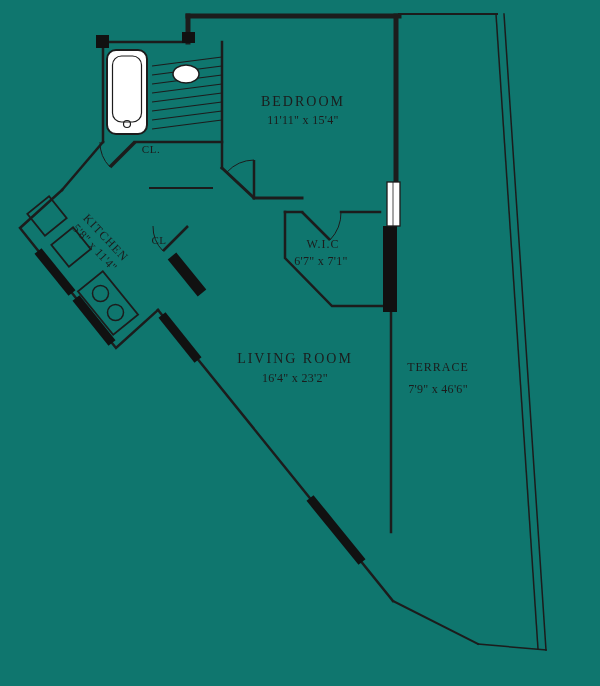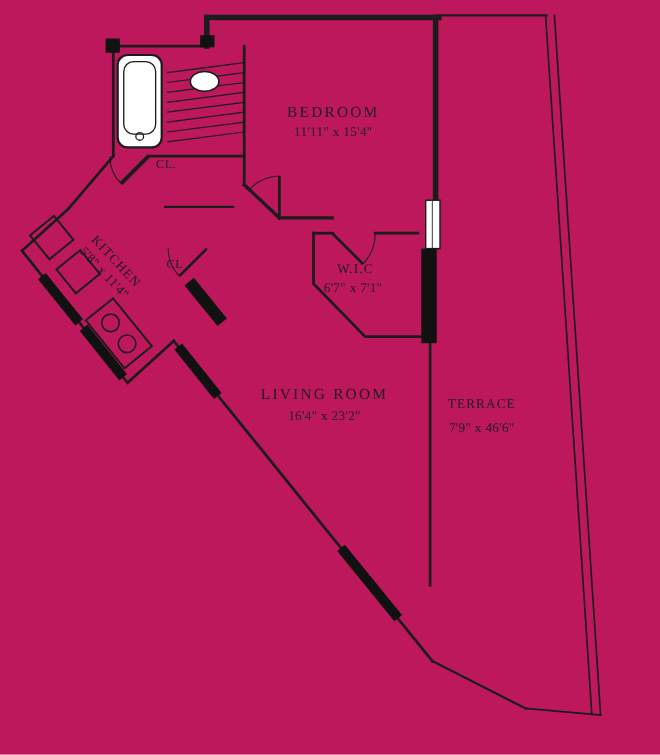"BEDROOM" .plan-wrap { background: #be185d -> #0f766e }
